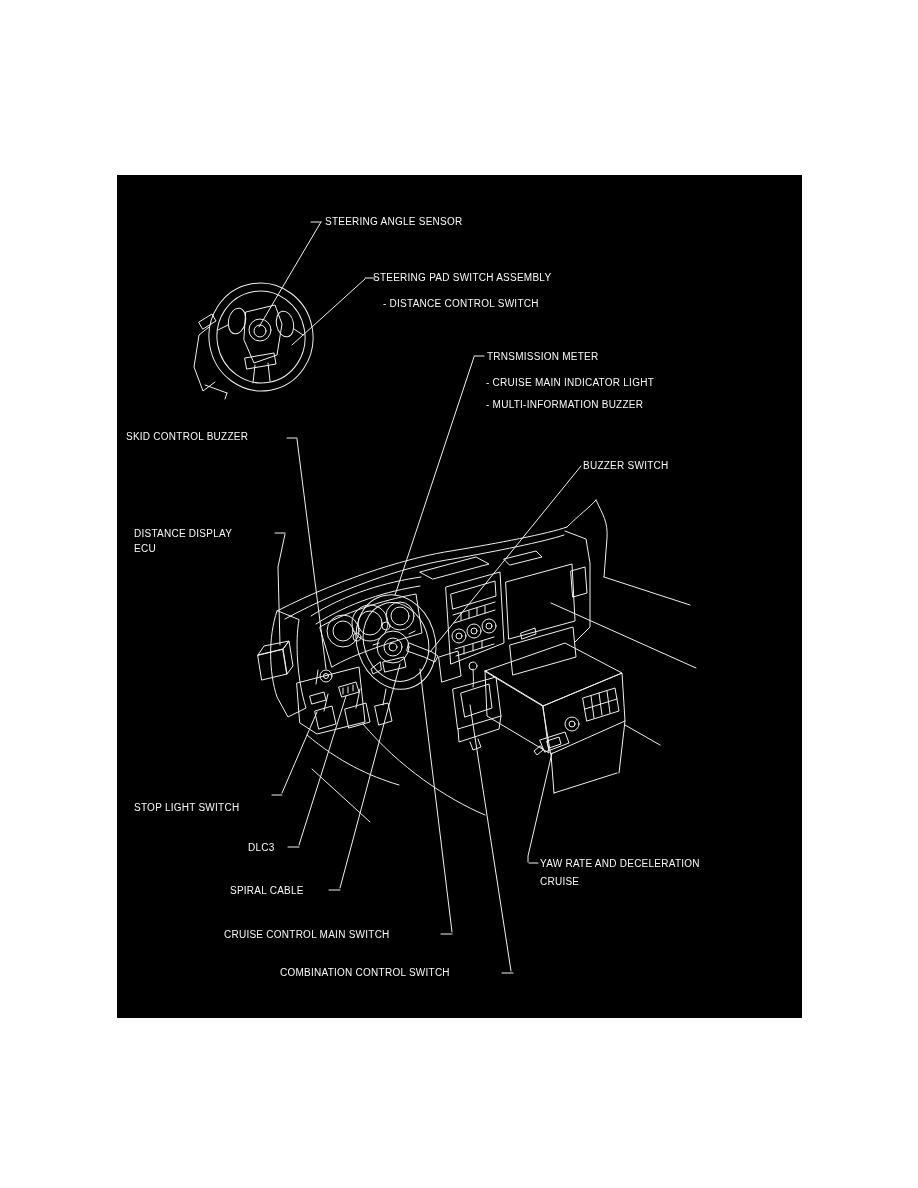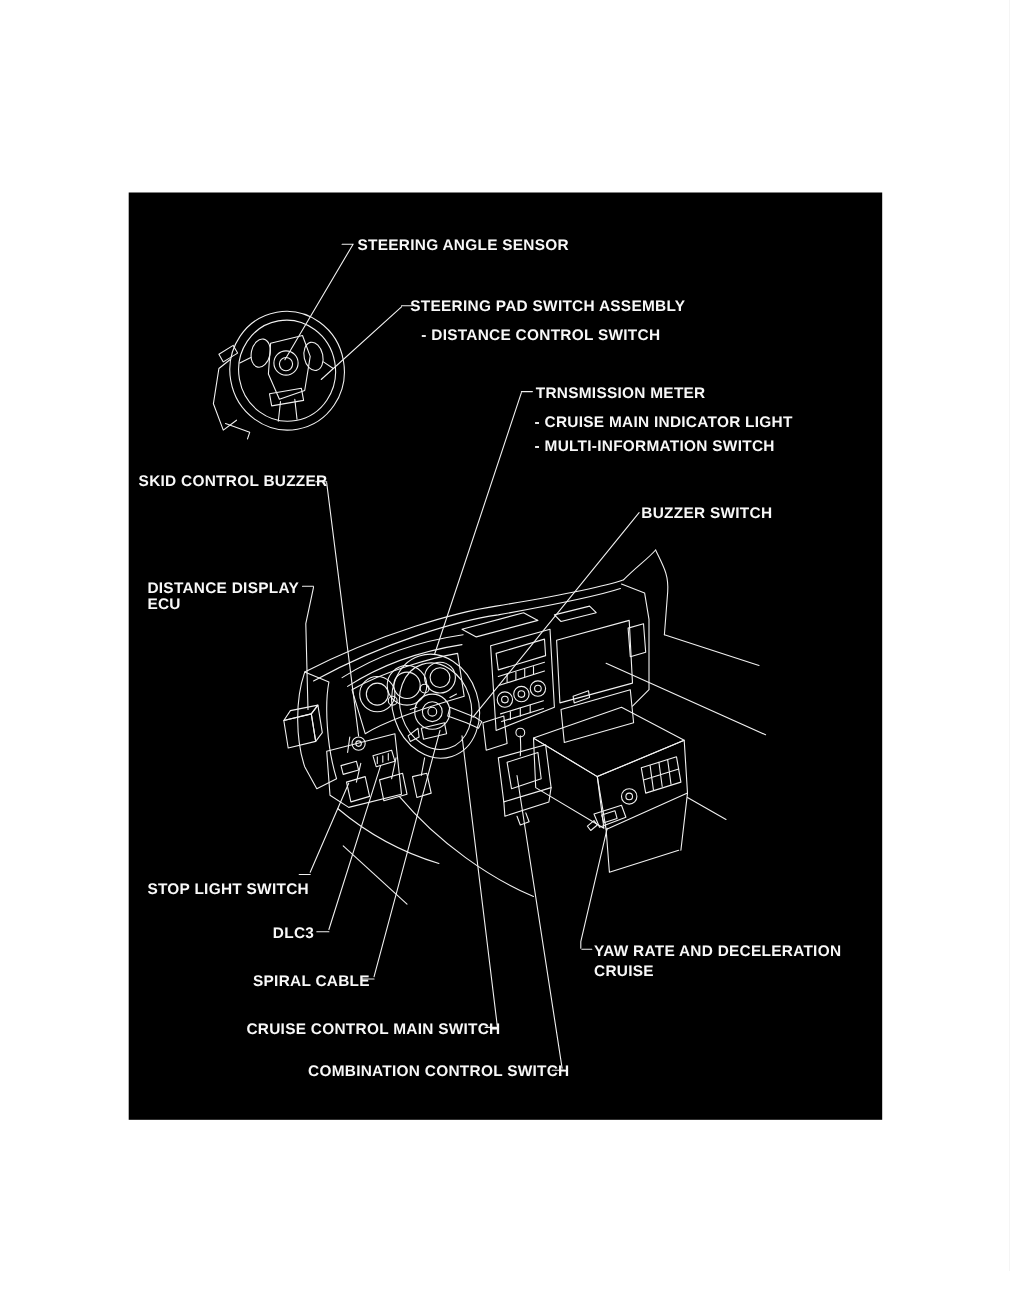"STEERING ANGLE SENSOR" .callout { font-size: 14px -> 10px; font-weight: 700 -> 400 }
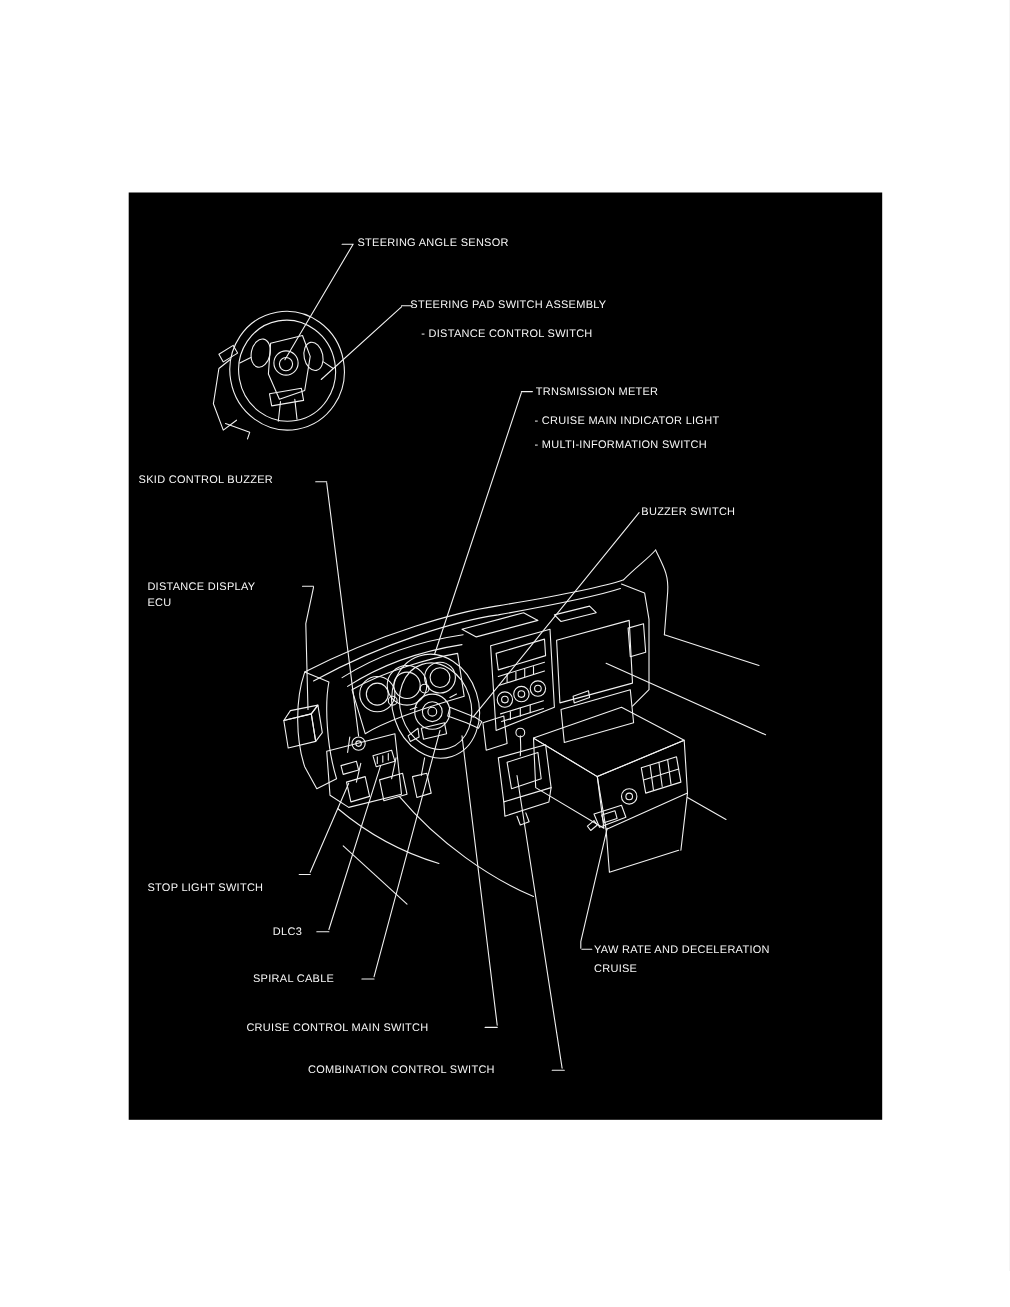"- MULTI-INFORMATION SWITCH" div.callout { text: SWITCH -> BUZZER }
